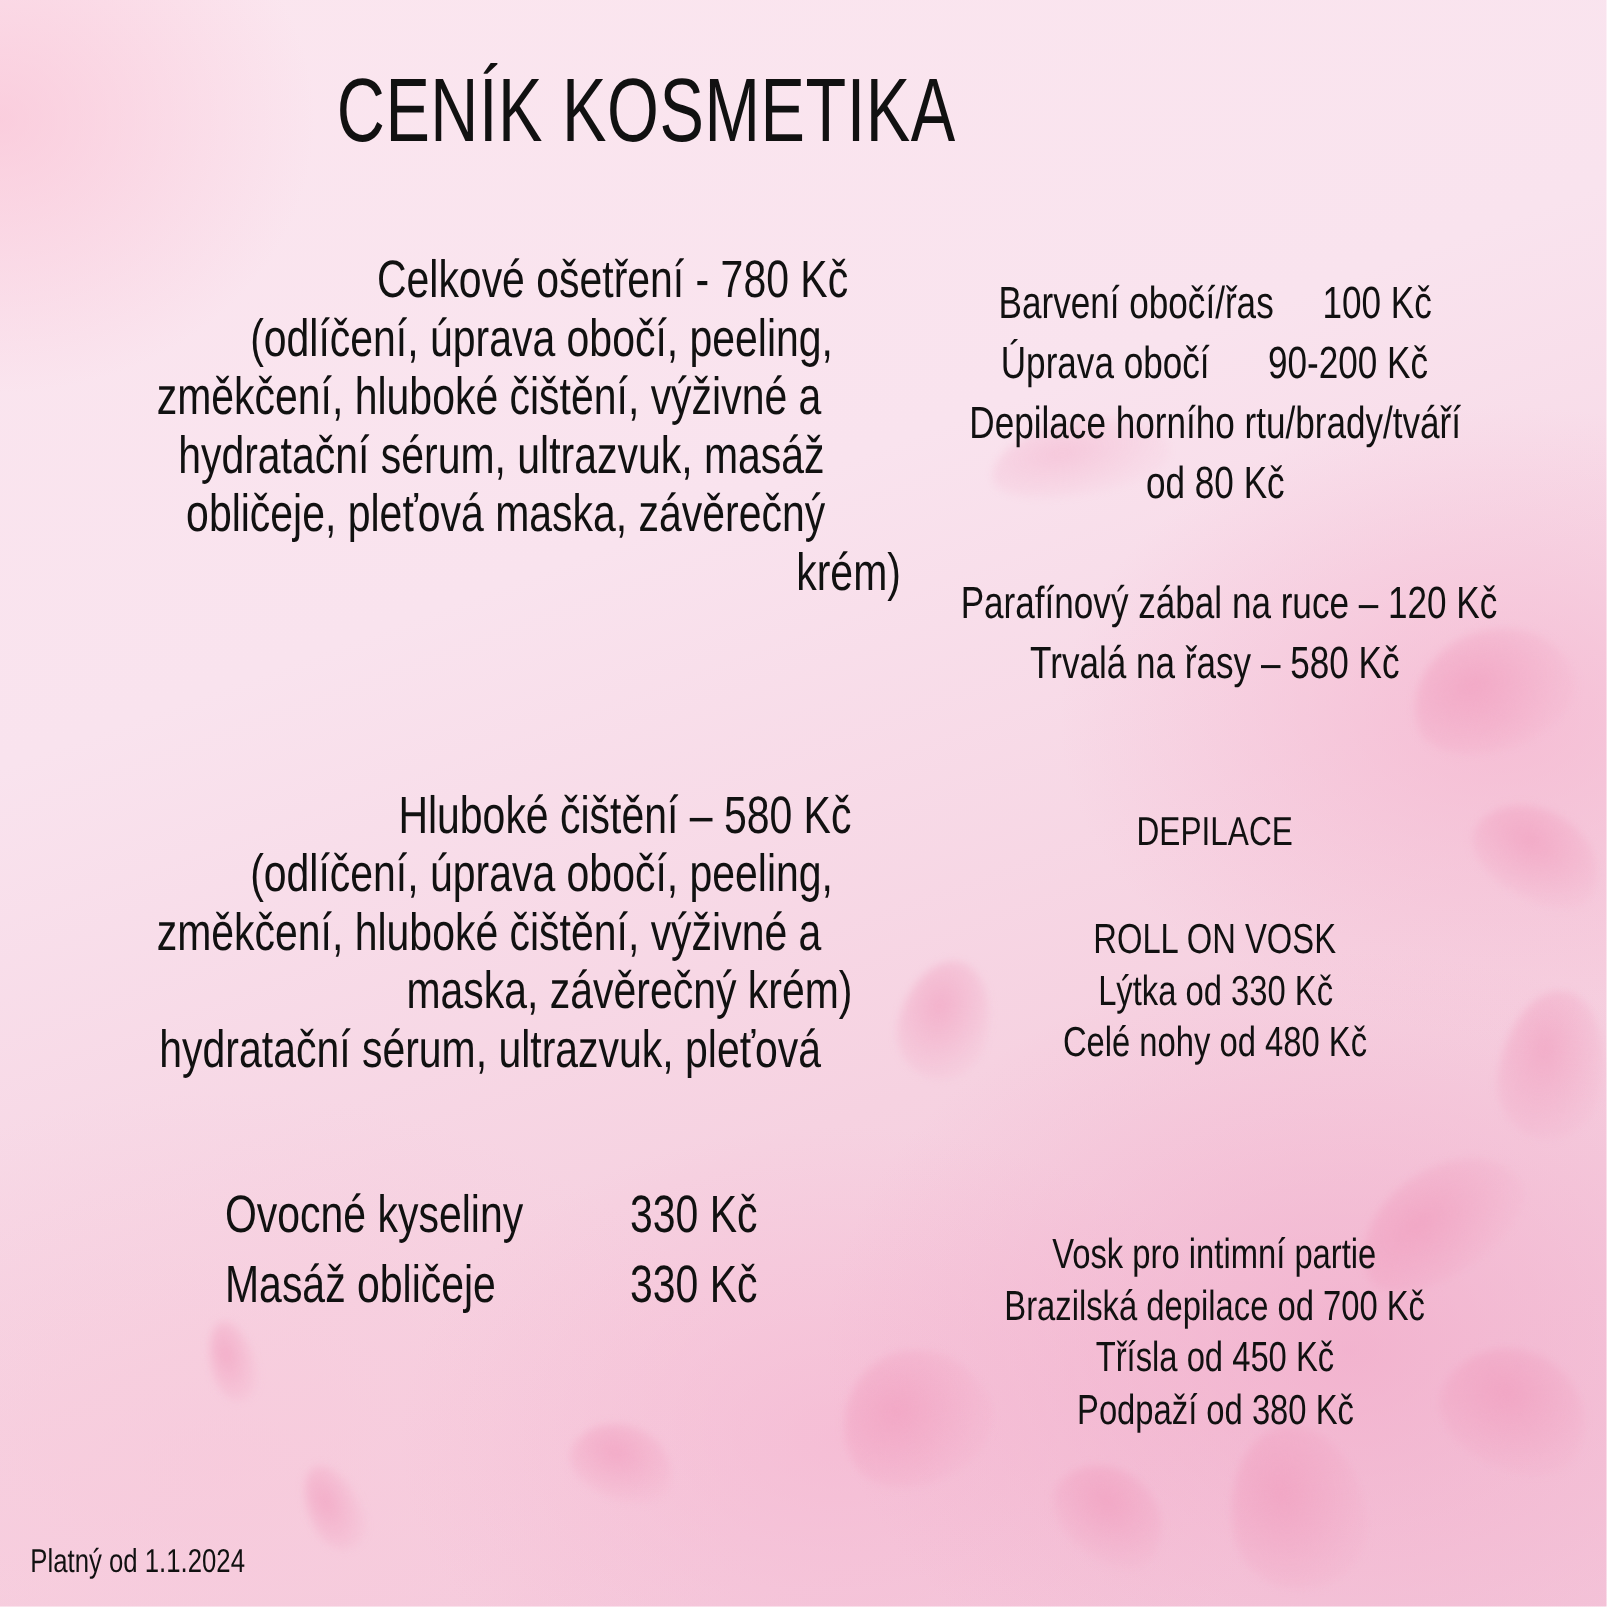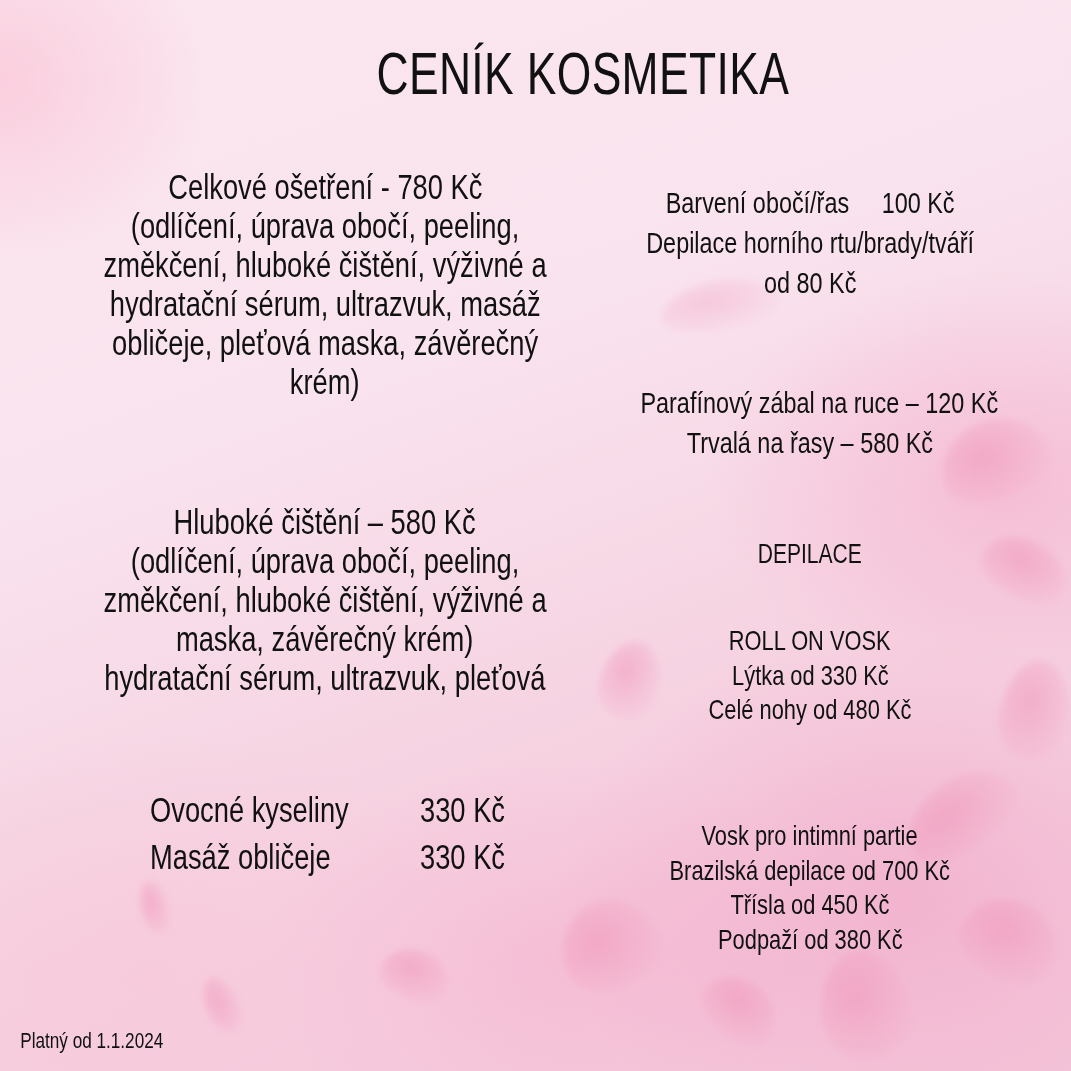"CENÍK KOSMETIKA" .title { text-align: right -> center }
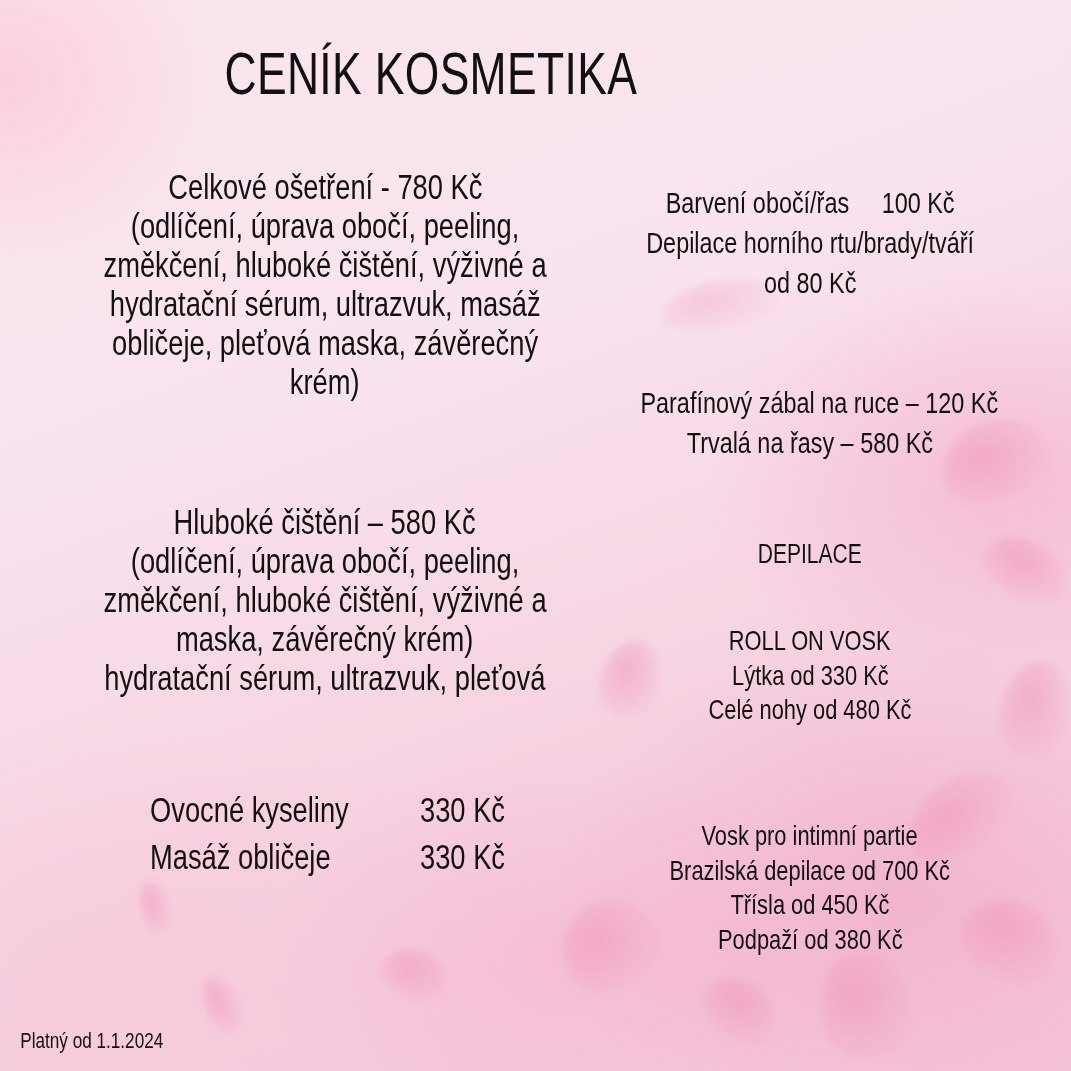"Celkové ošetření - 780 Kč" .left-col { text-align: none -> right }
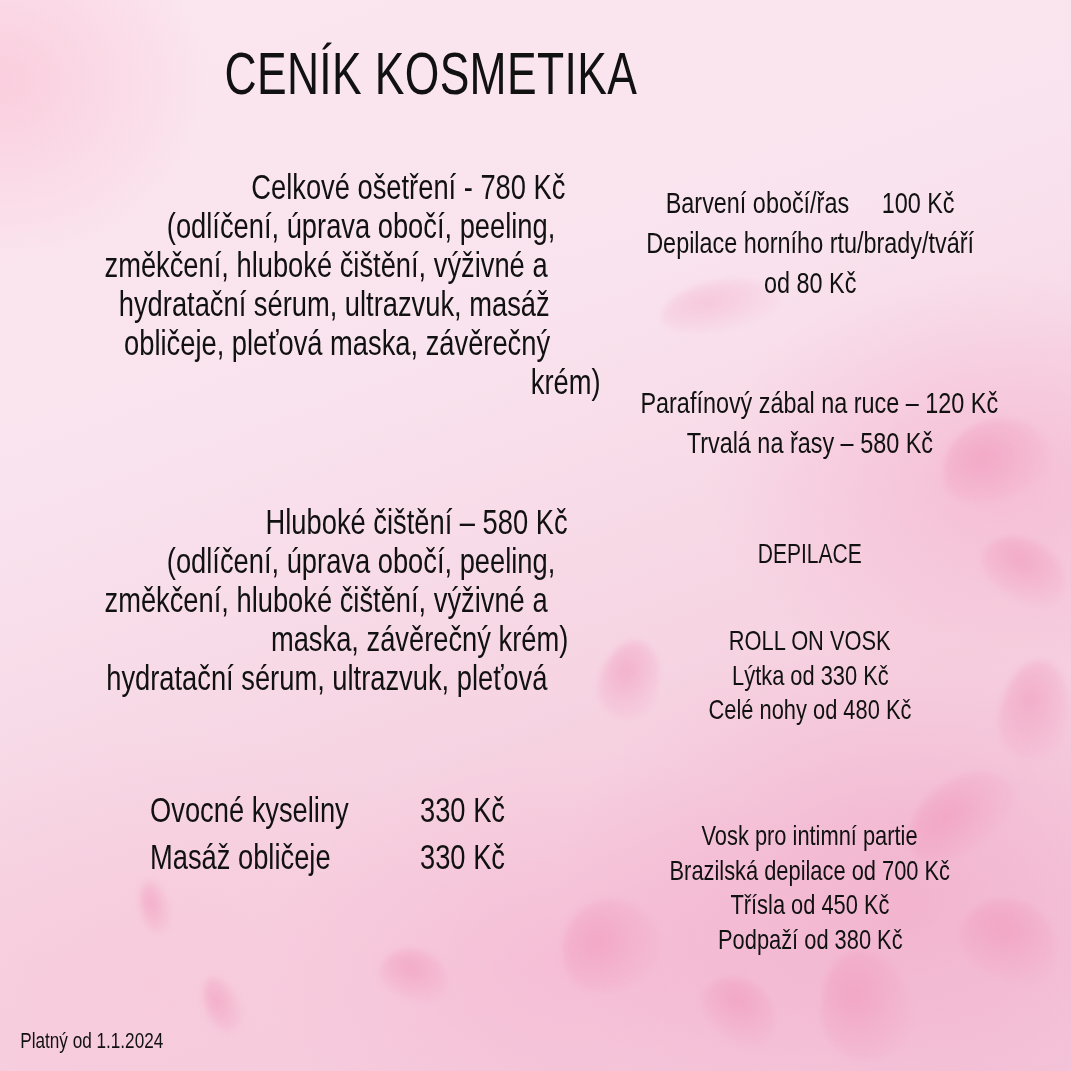"Úprava obočí 90-200 Kč" div.r-line { html: none -> <div> <span> <span>Úprava obočí</span>&nbsp;&nbsp;&nbsp;&nbsp;&nbsp;&nbsp;<span>90-200 Kč</span> </span> </div> }
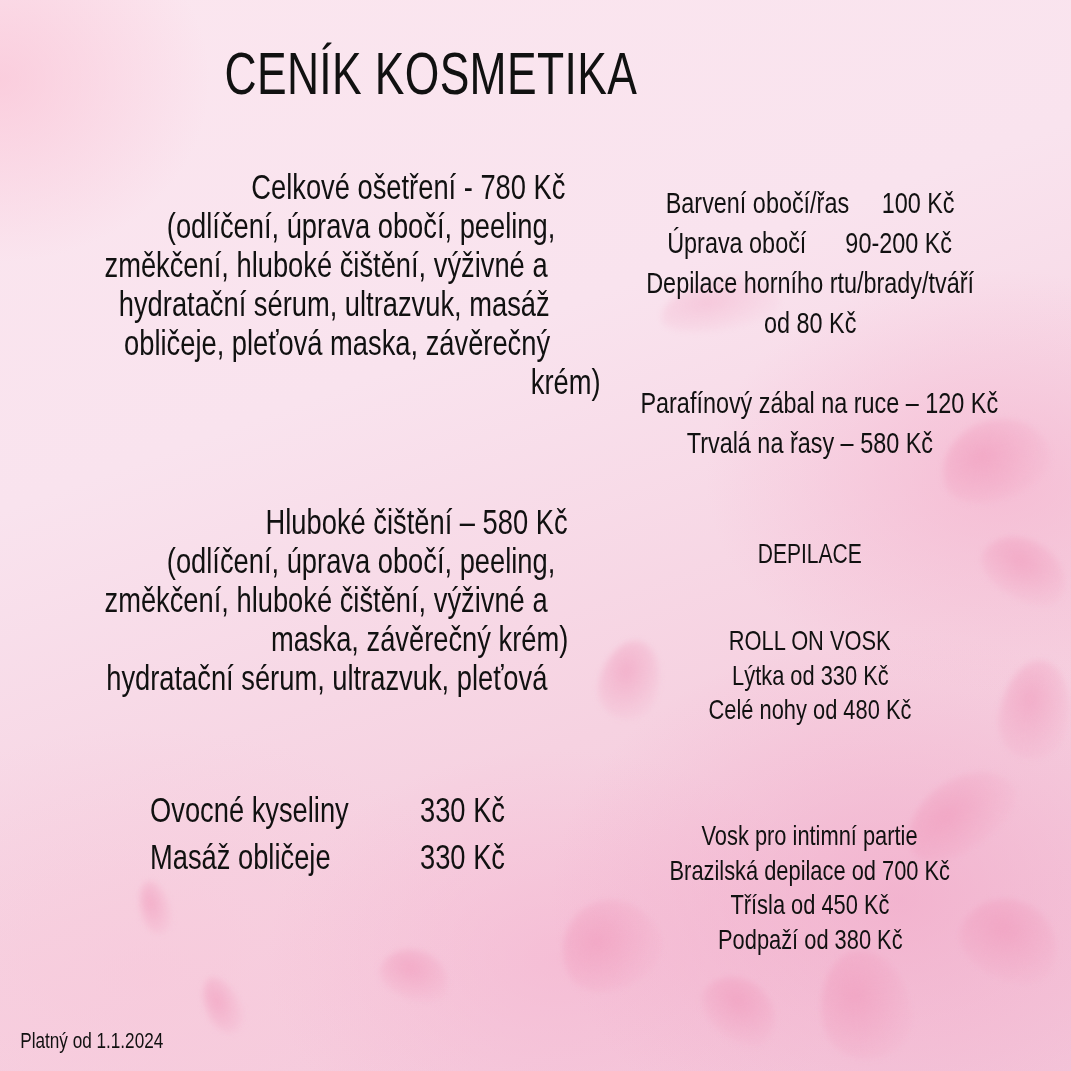"Hluboké čištění – 580 Kč" div.block { top: 502px -> 524px }
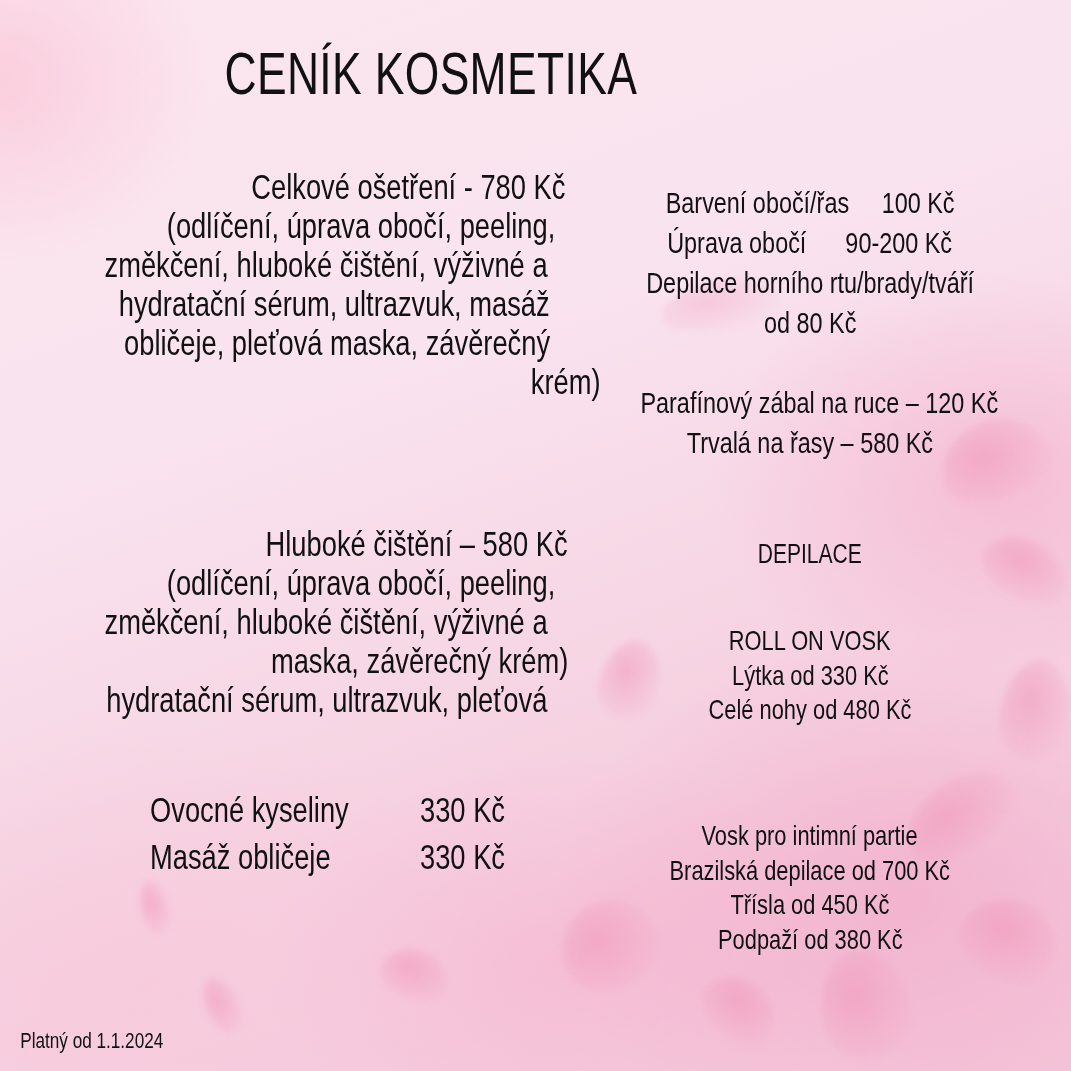"ROLL ON VOSK" div.block { top: 604px -> 589px }
